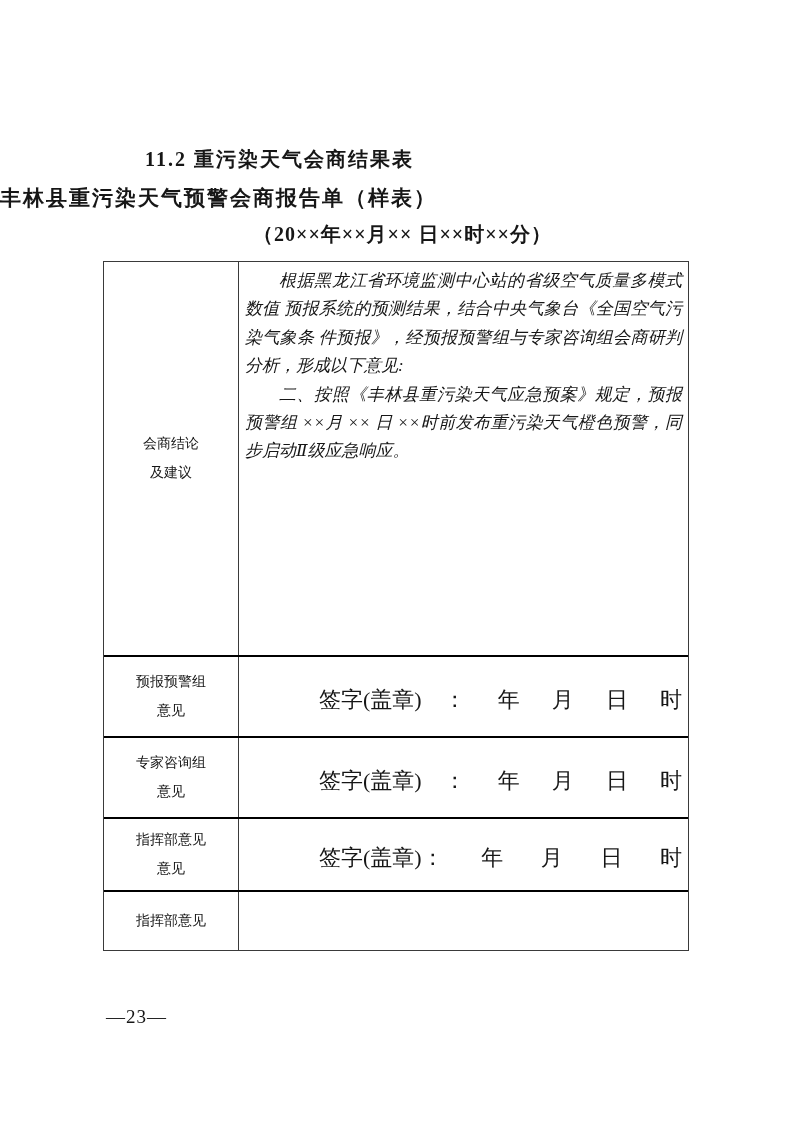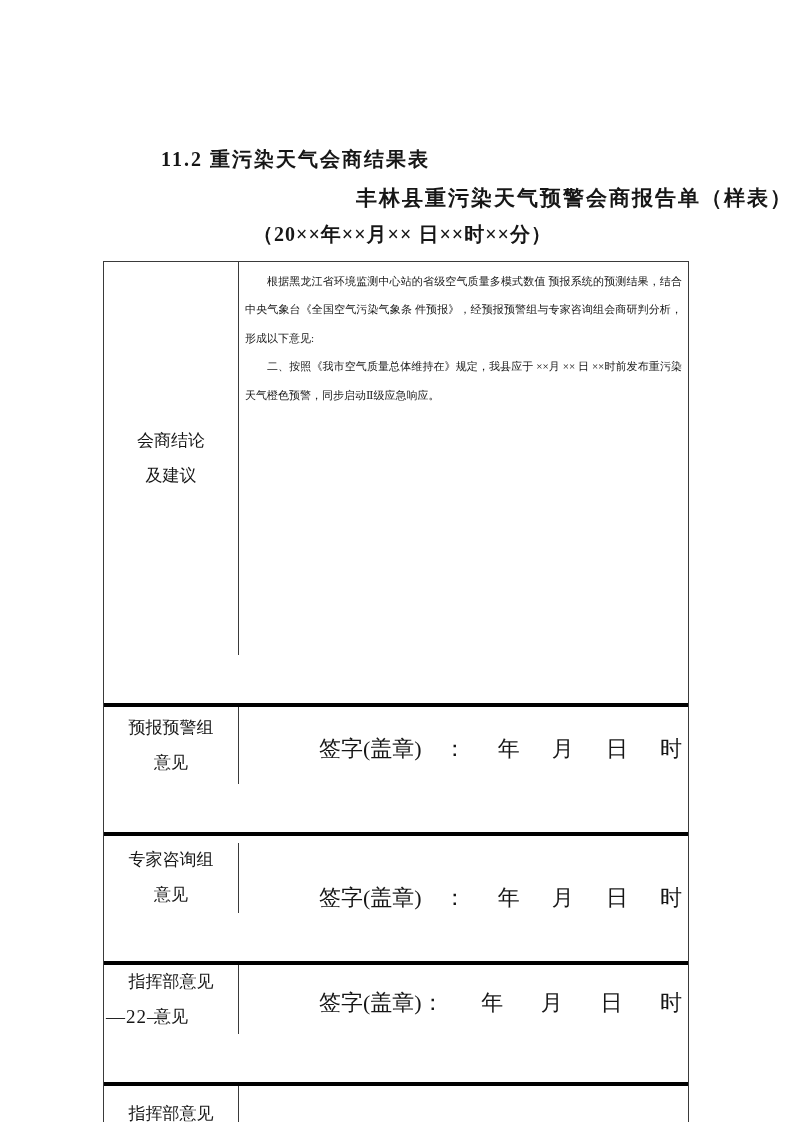"11.2 重污染天气会商结果表" .section-heading { margin-left: 16px -> none }
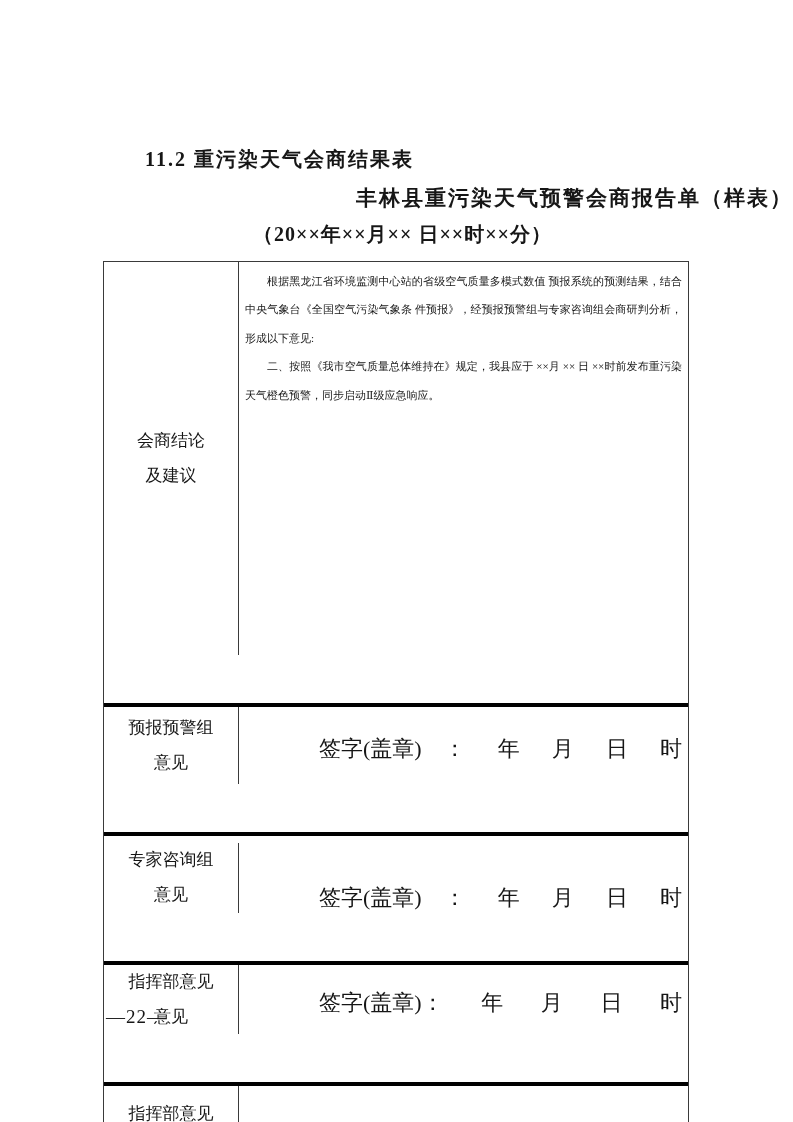"丰林县重污染天气预警会商报告单（样表）" .doc-title { text-align: right -> left }
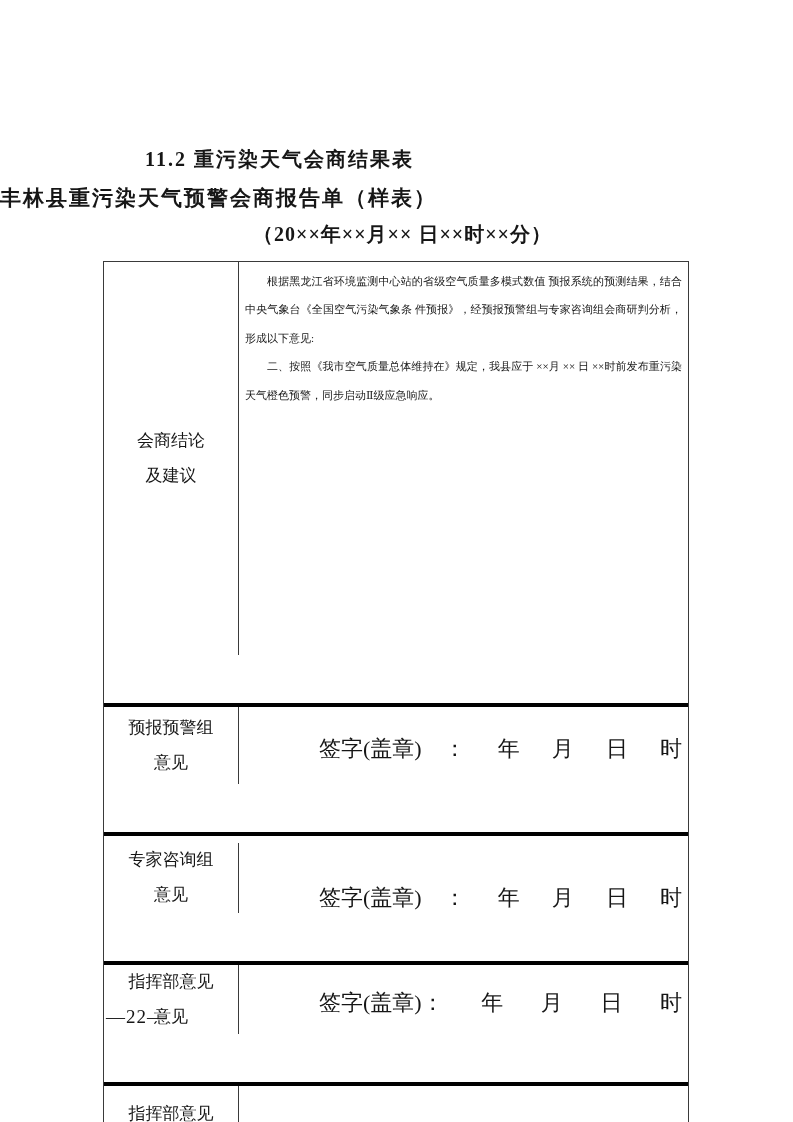"根据黑龙江省环境监测中心站的省级空气质量多模式数值" .body-text { font-size: 11px -> 17px; font-style: none -> italic }
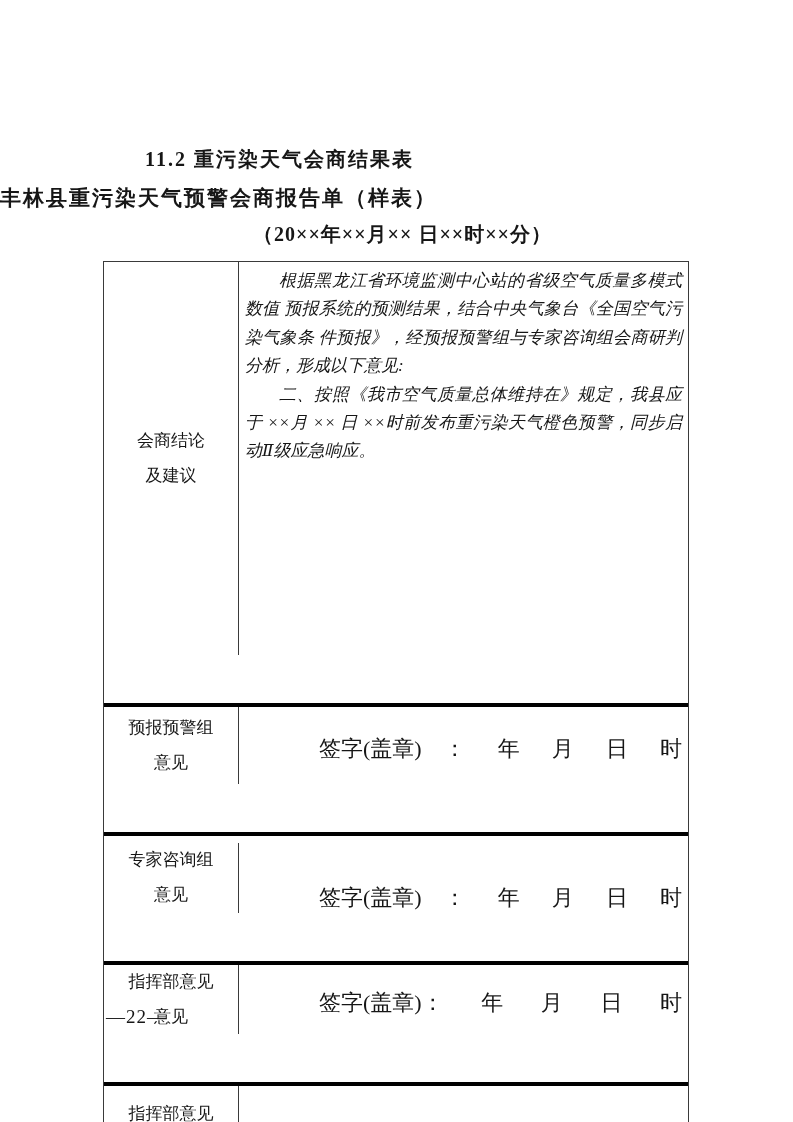"二、按照《我市空气质量总体维持在》规定，我县应于 ××月 ×× 日" div.para { text: 我市空气质量总体维持在》规定，我县应于 -> 丰林县重污染天气应急预案》规定，预报预警组 }
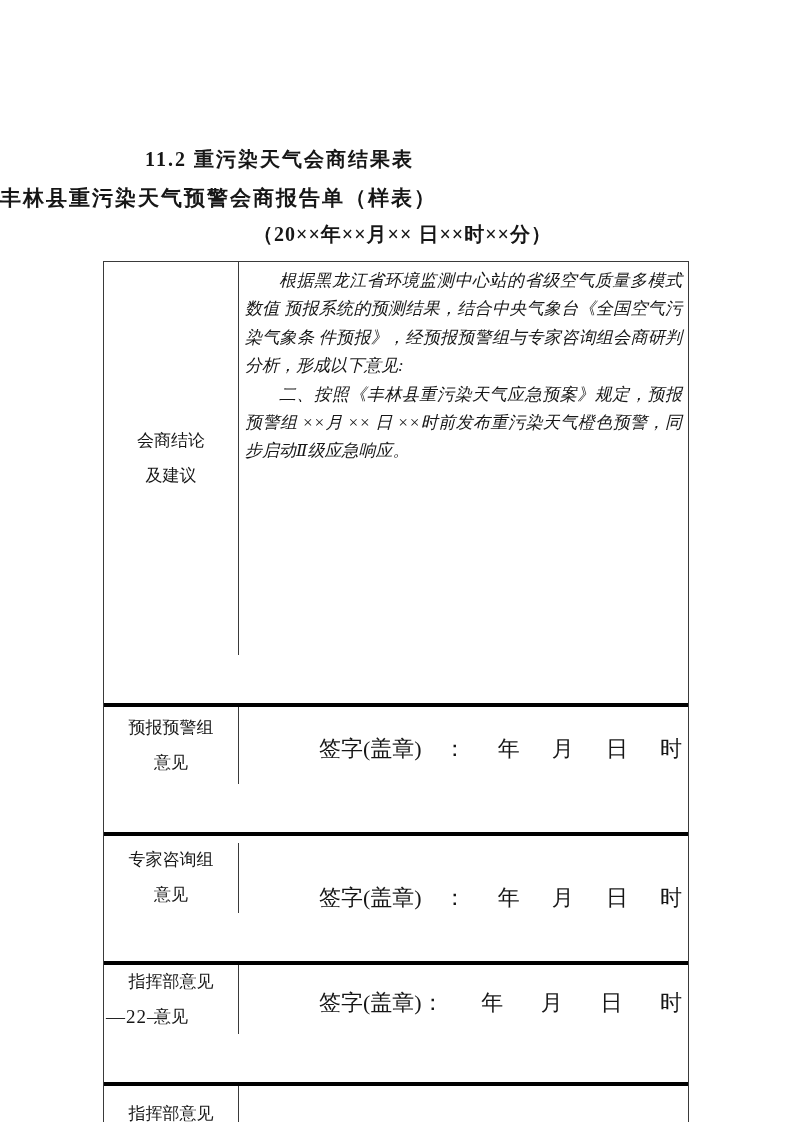"会商结论" .tlabel { font-size: 17px -> 14px }
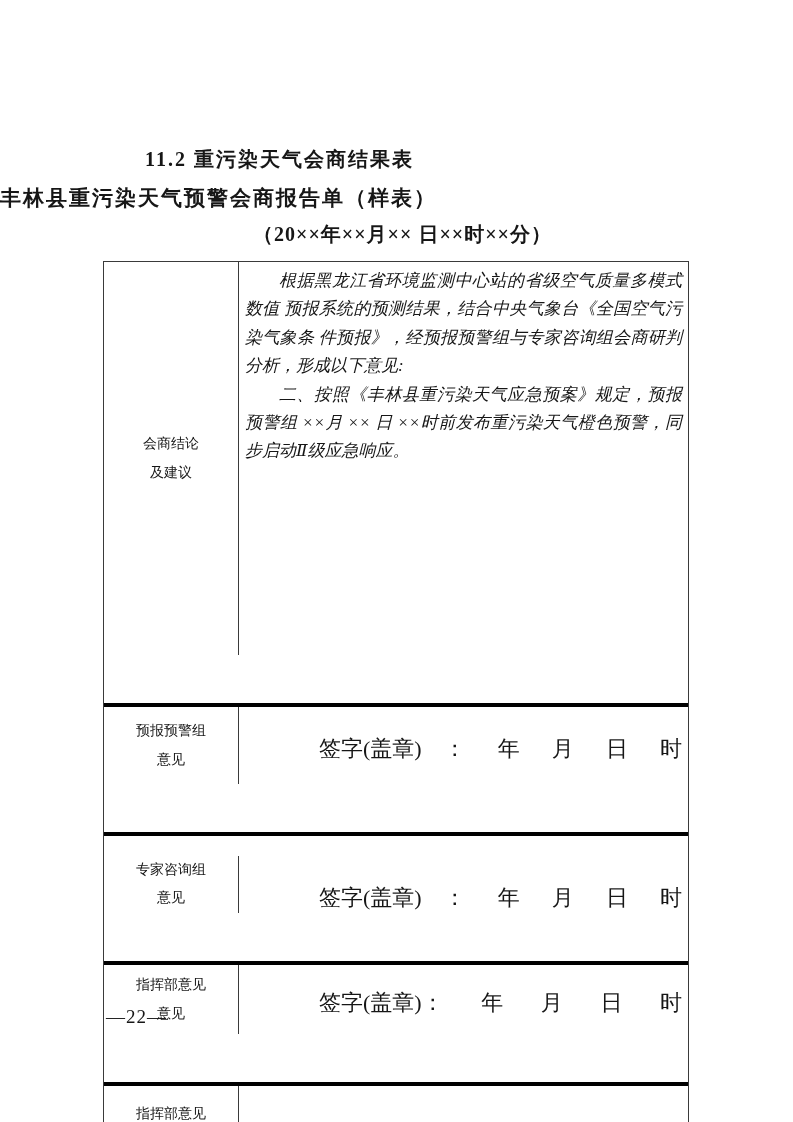"预报预警组" .trow + .trow { border-top: 4px solid #000000 -> 2px solid #000000; margin-top: 48px -> none }
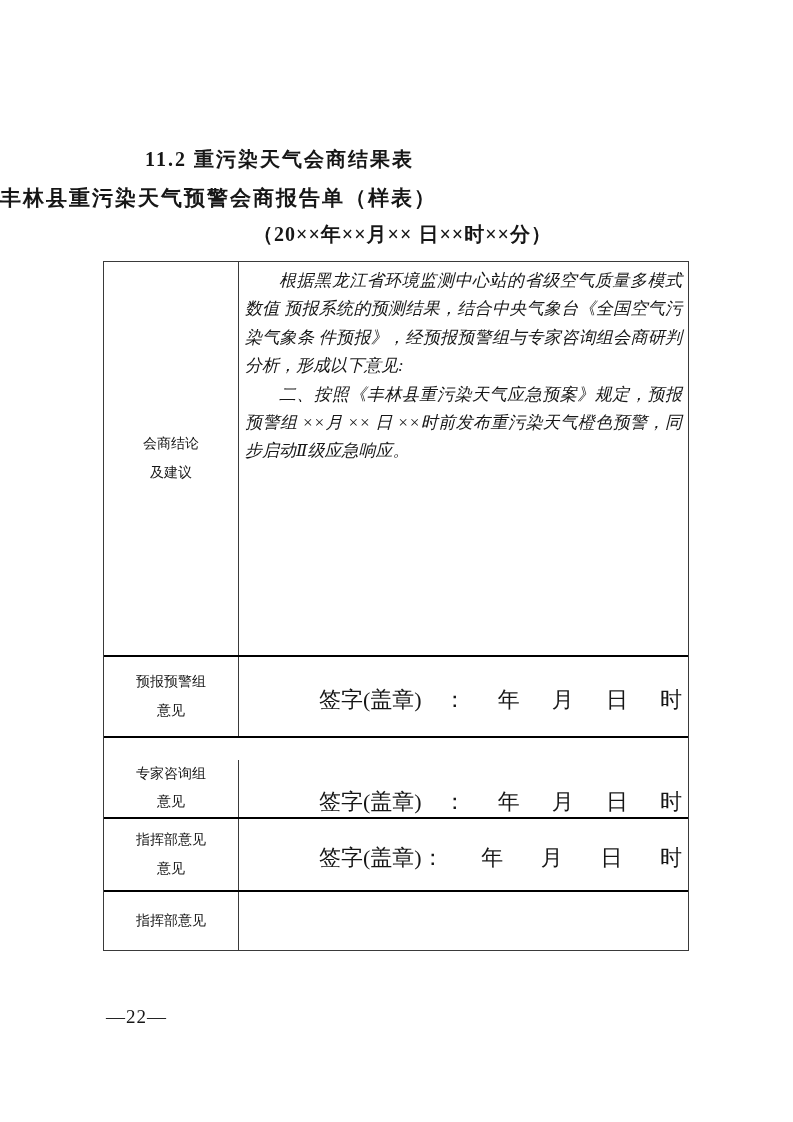"专家咨询组" .r3 { align-items: flex-end -> none }
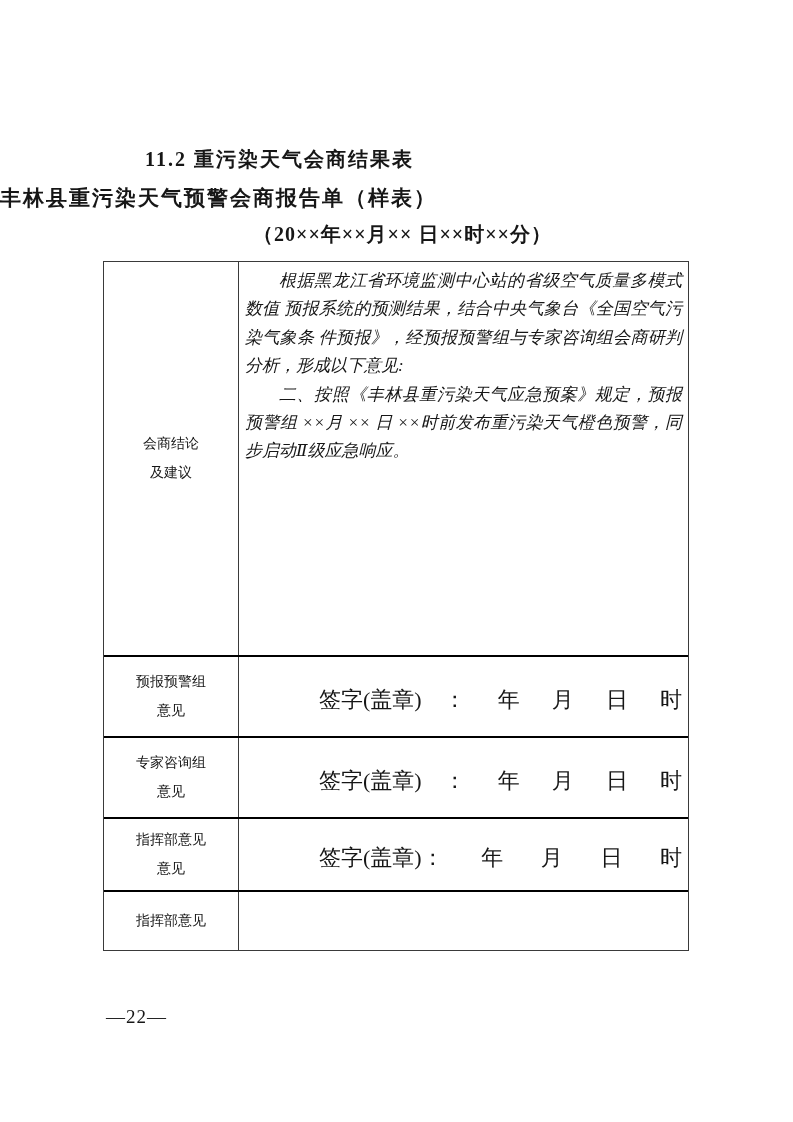"—22—" div.page-number { text: 22 -> 23 }
